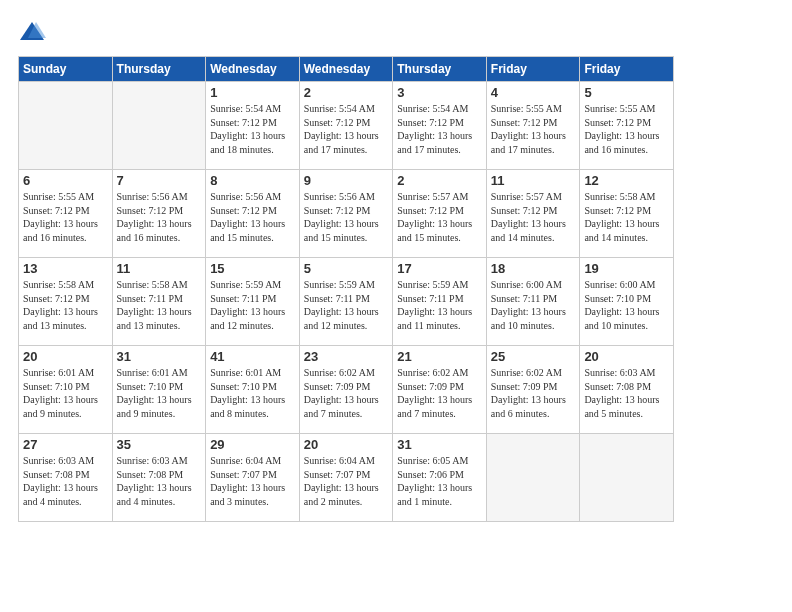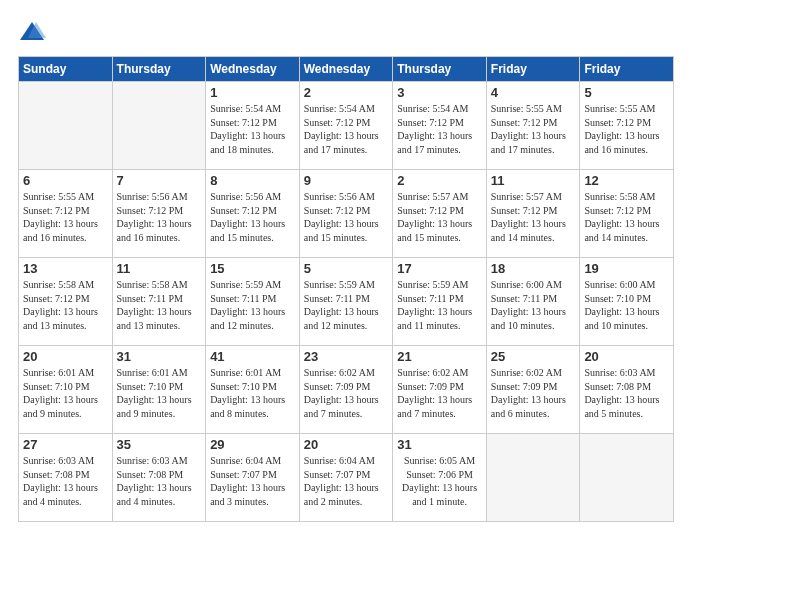"Sunrise: 6:05 AM" div.day-info { text-align: center -> none }
